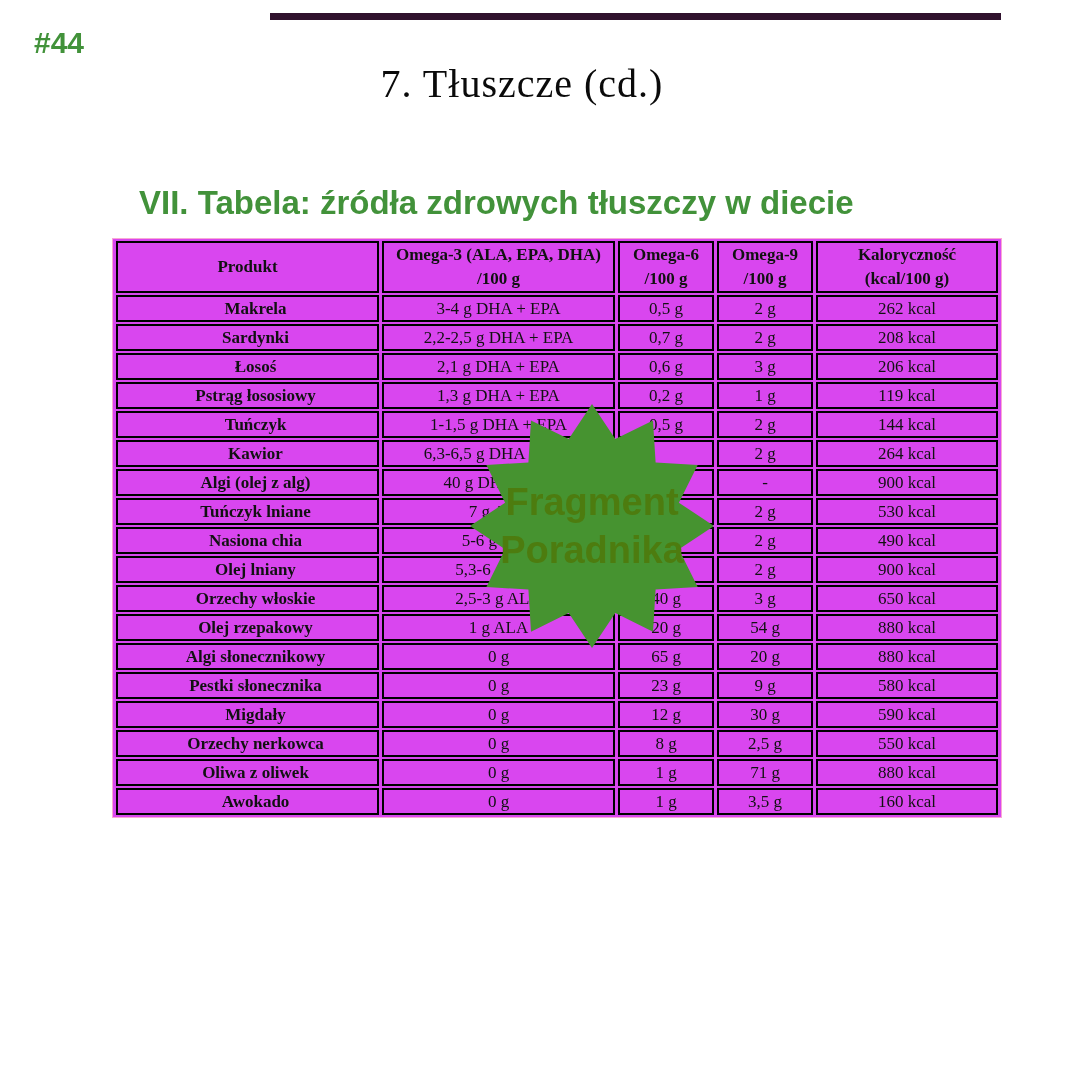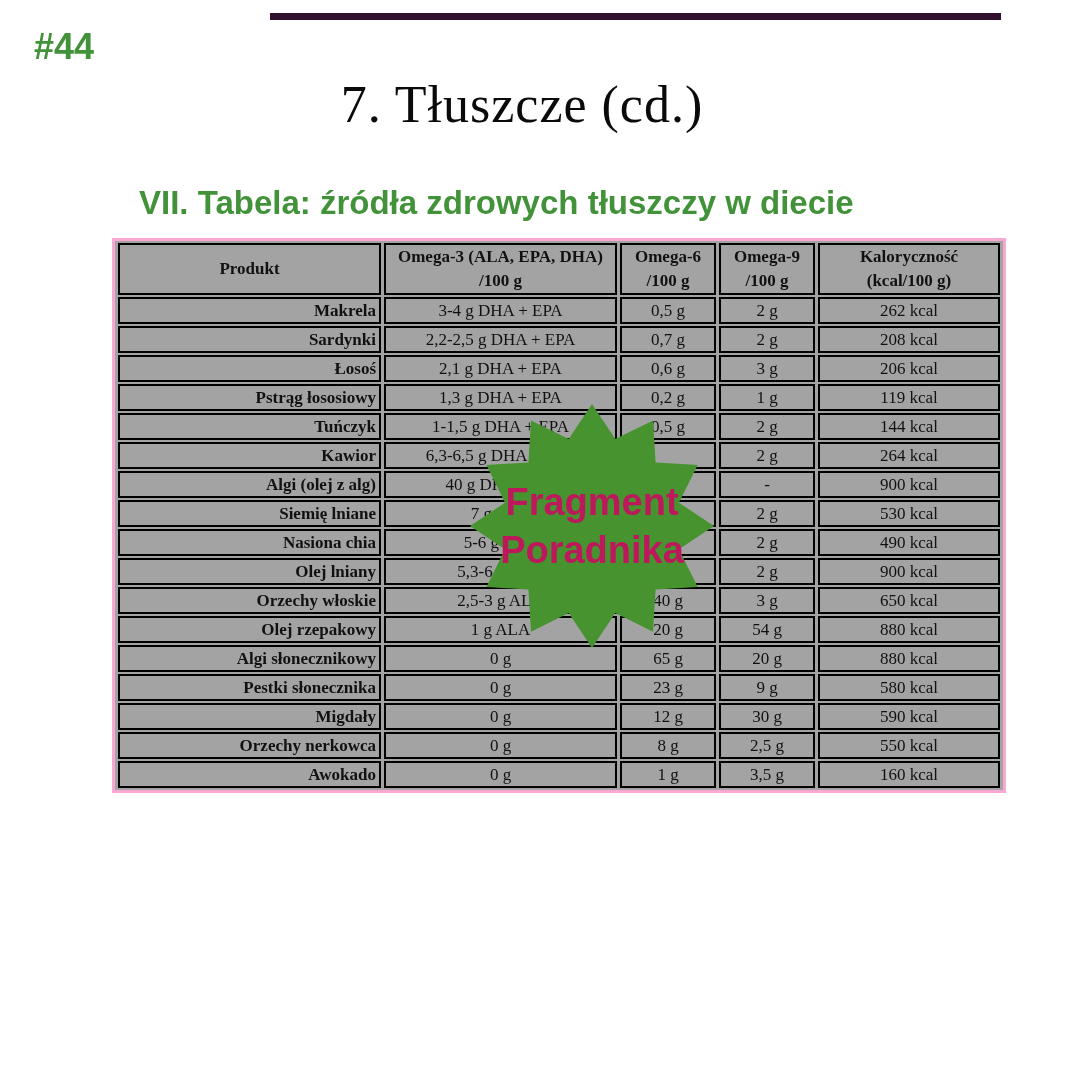"#44" .badge-number { font-size: 36px -> 30px }
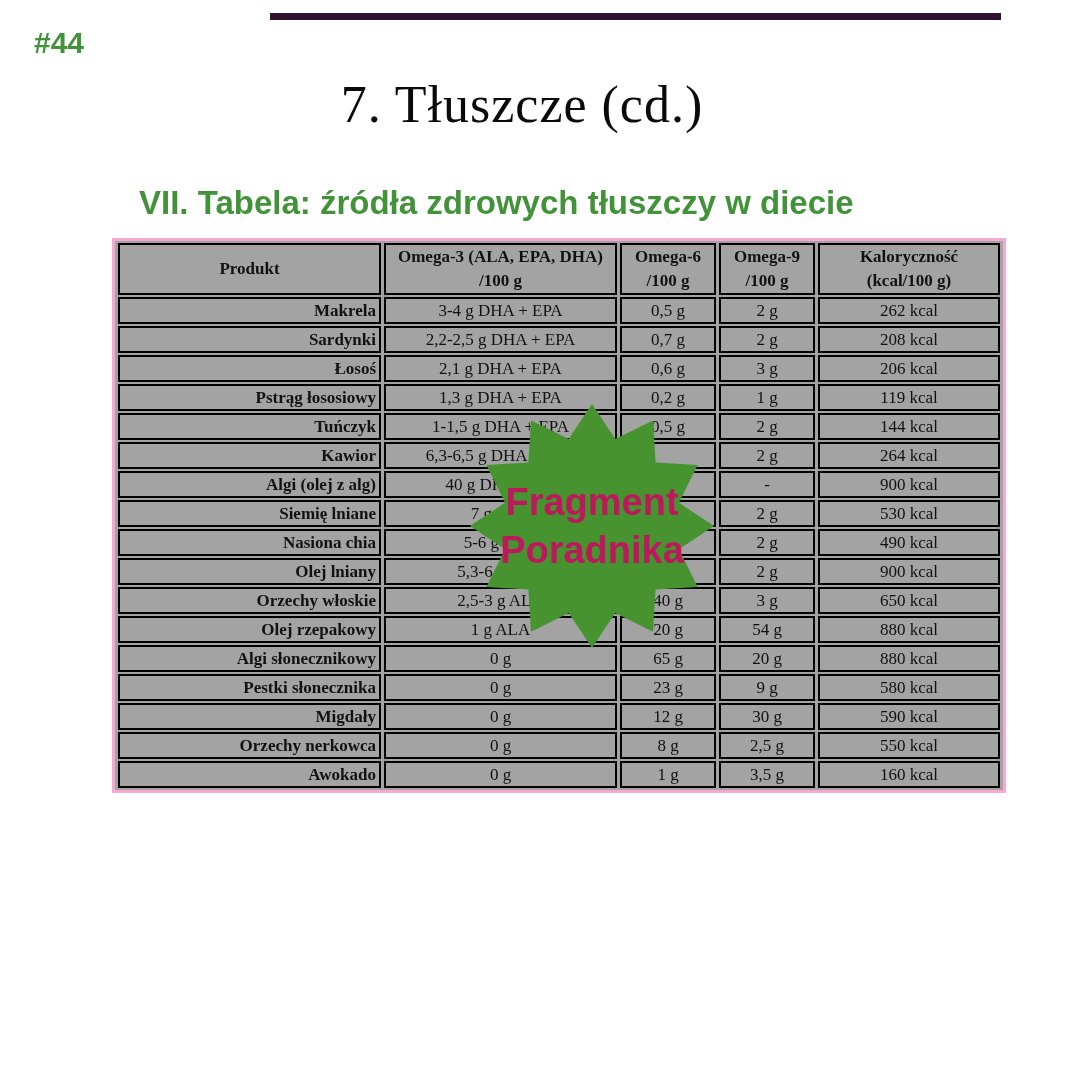"7. Tłuszcze (cd.)" .page-title { font-size: 52px -> 40px; top: 75px -> 60px }
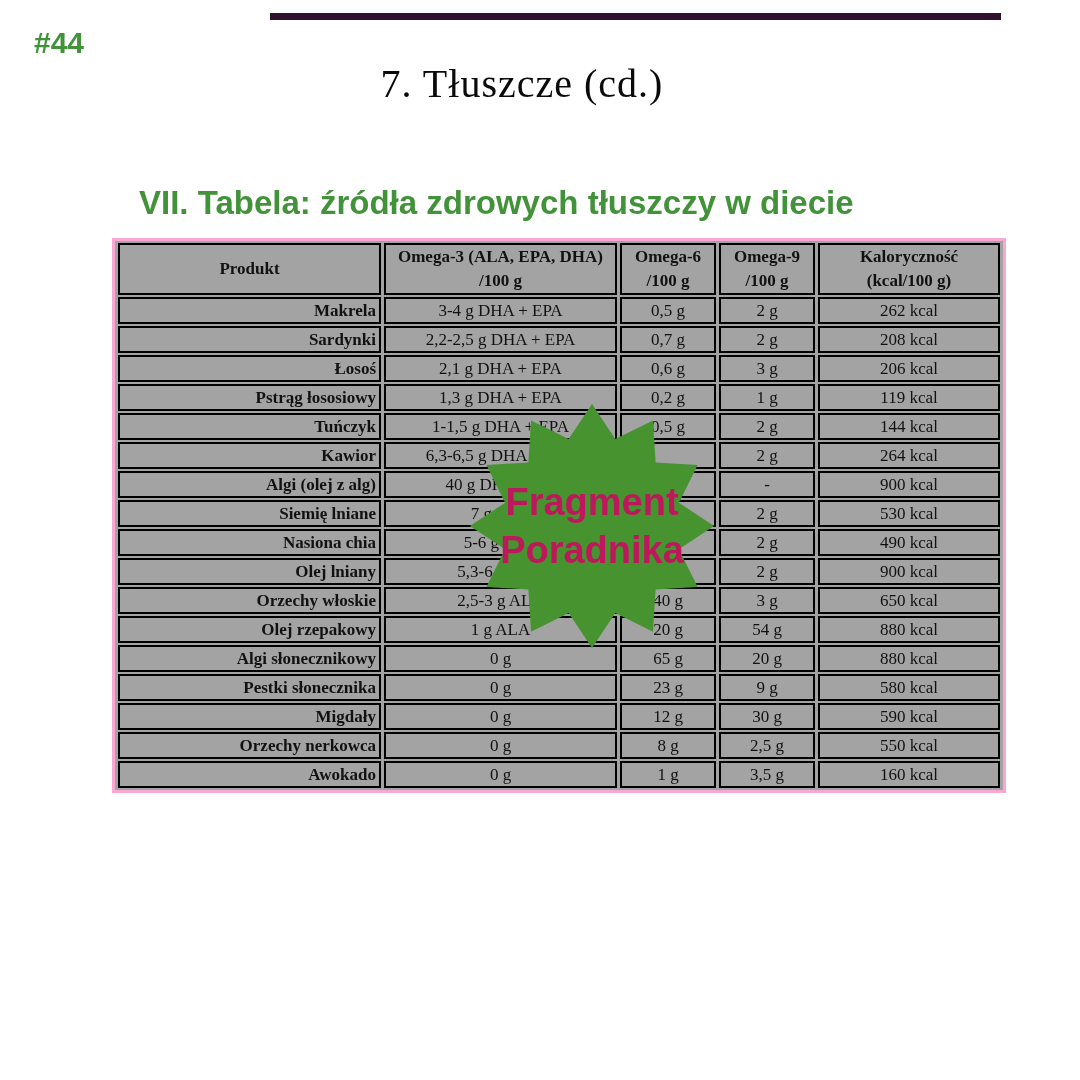"Produkt" table.nutrition { background: #a3a3a3 -> #d946ef; border: 3px solid #f9a8d4 -> 1px solid #f9a8d4 }
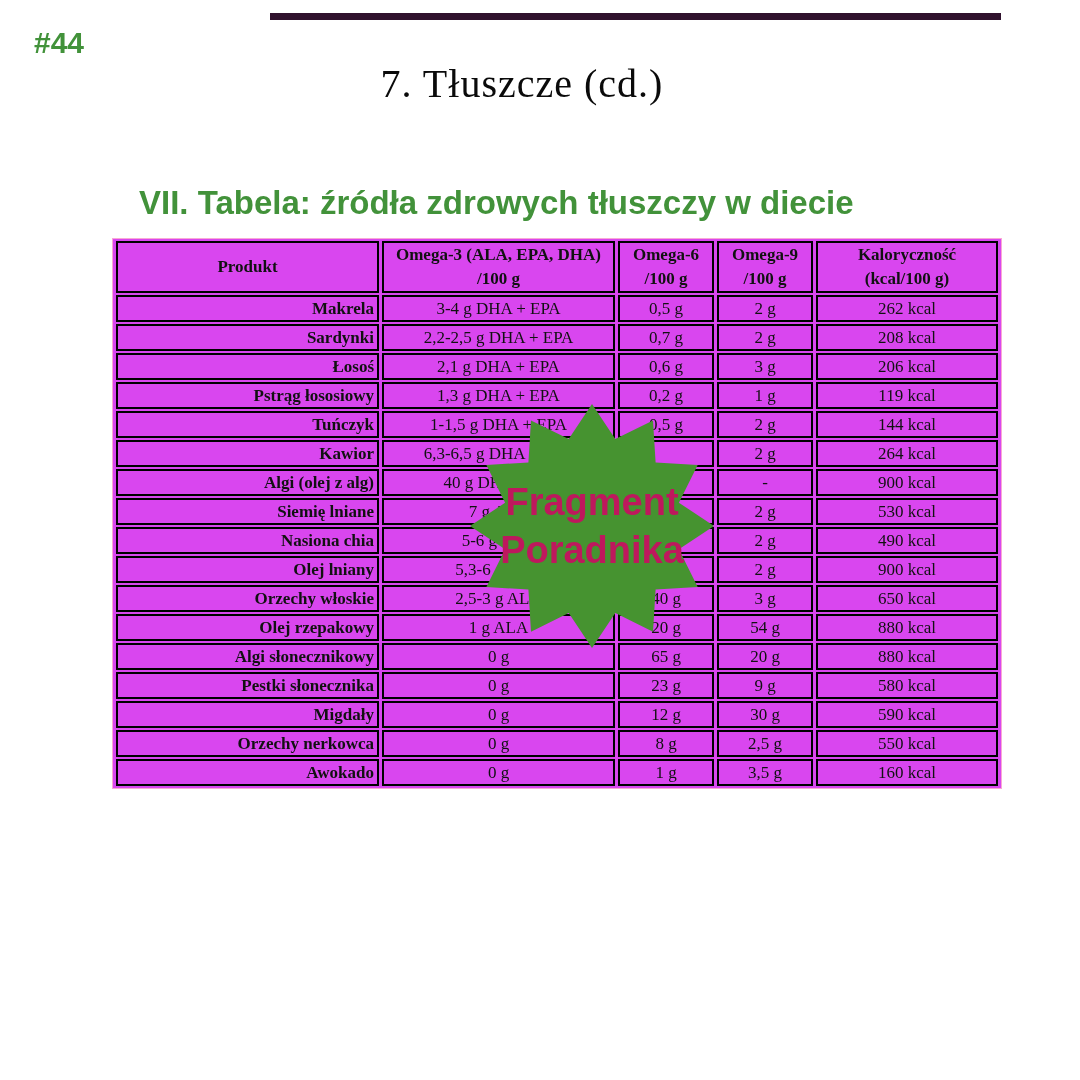"Makrela" table.nutrition td.product { text-align: right -> center }
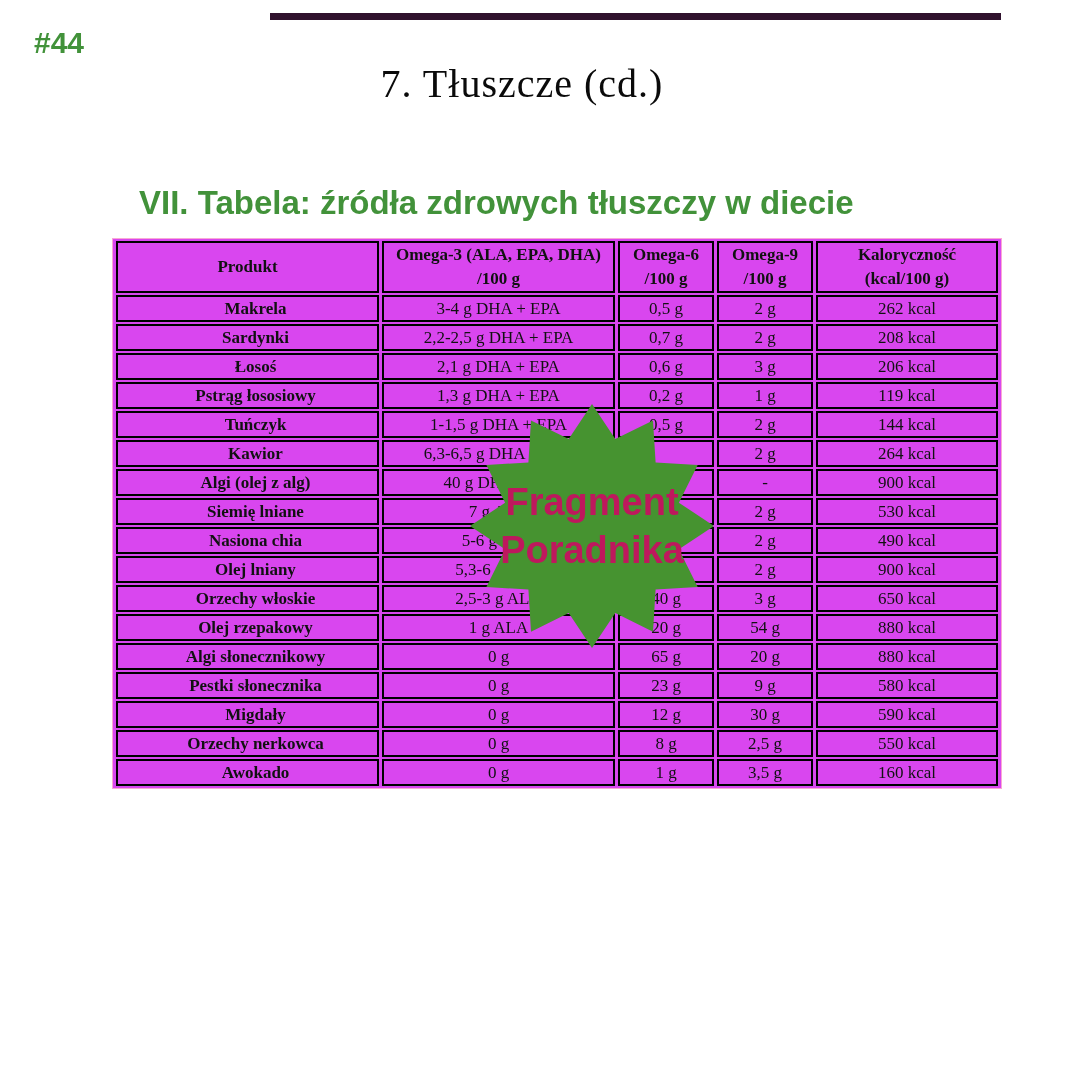"Siemię lniane" td.product { text: Siemię -> Tuńczyk }
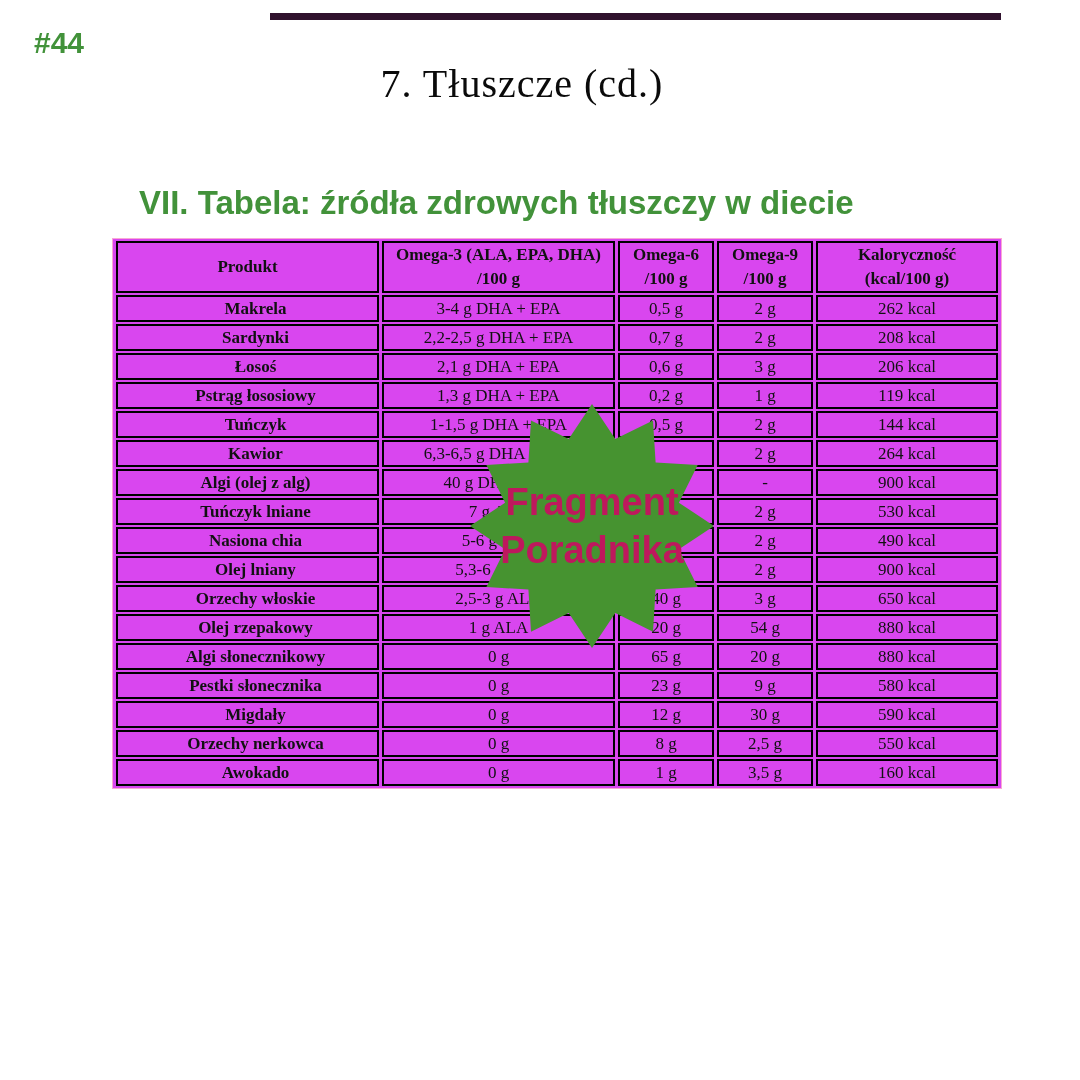"Fragment" .stamp-text { color: #be185d -> #4d7c0f }
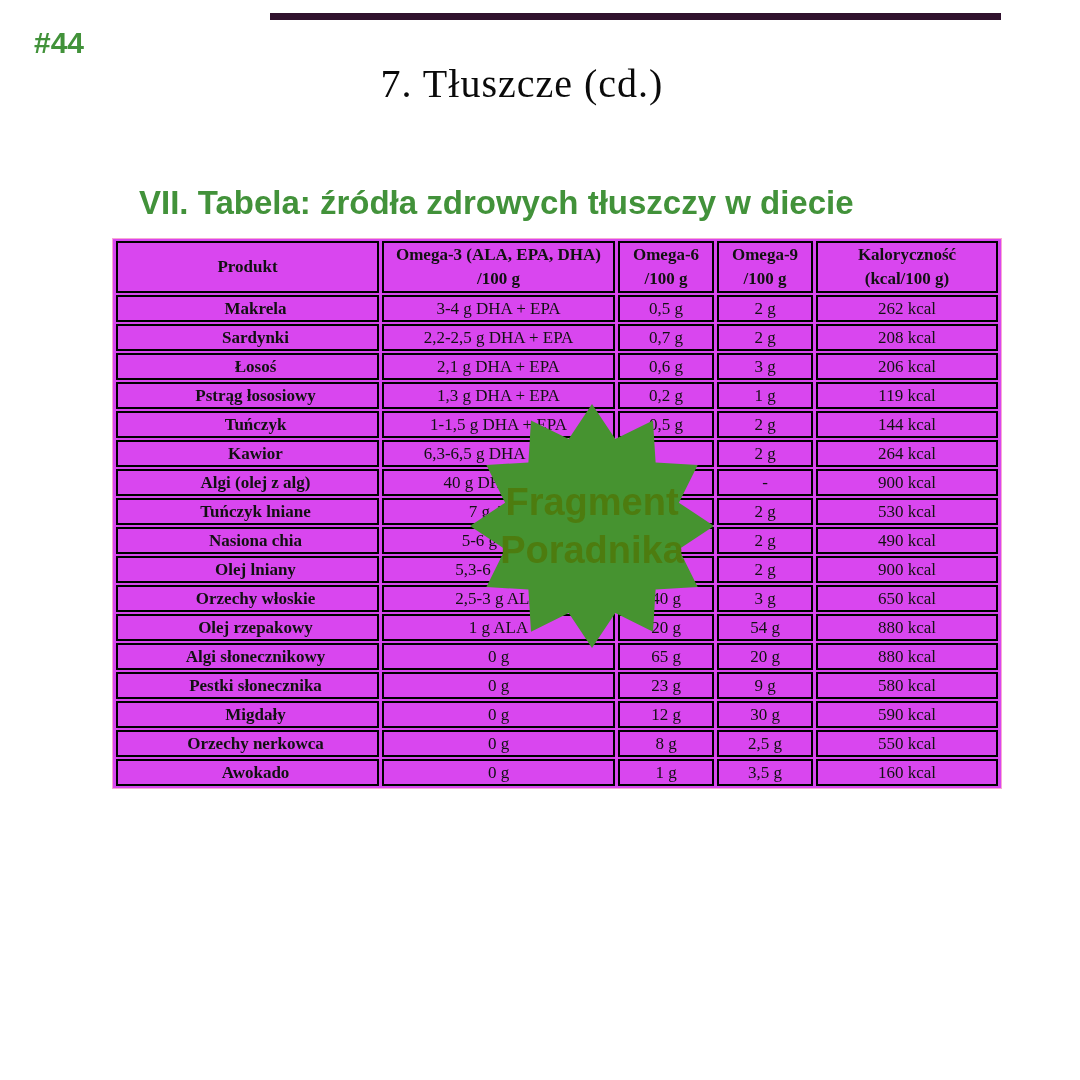"Oliwa z oliwek" tr { html: none -> <tr> <td>Oliwa z oliwek</td> <td>0 g</td> <td>1 g</td> <td>71 g</td> <td>880 kcal</td> </tr> }
